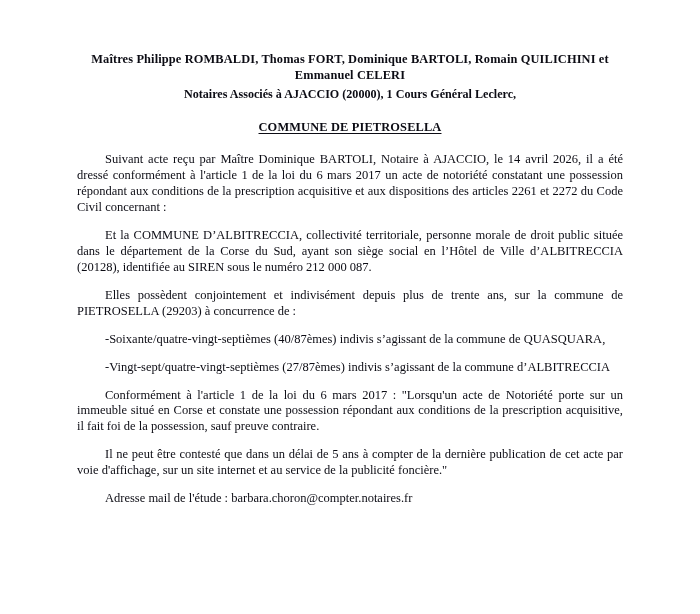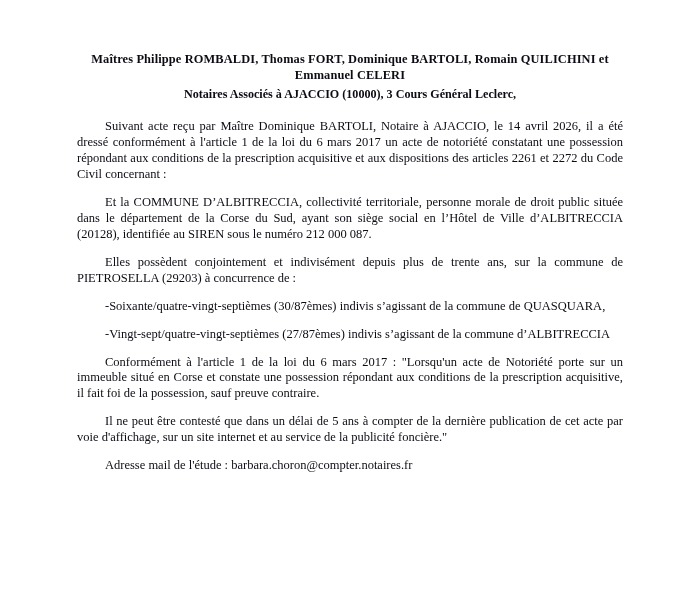"Notaires Associés à AJACCIO (10000)," div.lh-sub { text: 10000), 3 -> 20000), 1 }
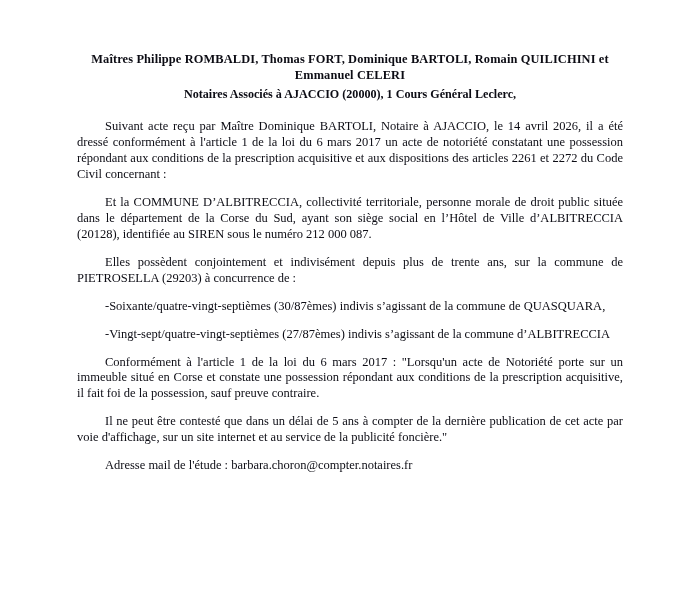"COMMUNE DE PIETROSELLA" div.doc-subtitle { html: none -> <div>COMMUNE DE PIETROSELLA</div> }
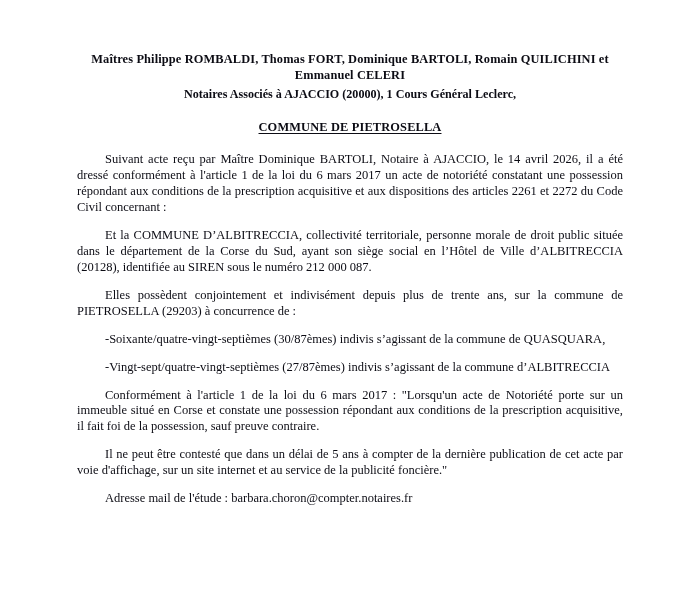"-Soixante/quatre-vingt-septièmes" p.para { text: 30/87èmes -> 40/87èmes }
